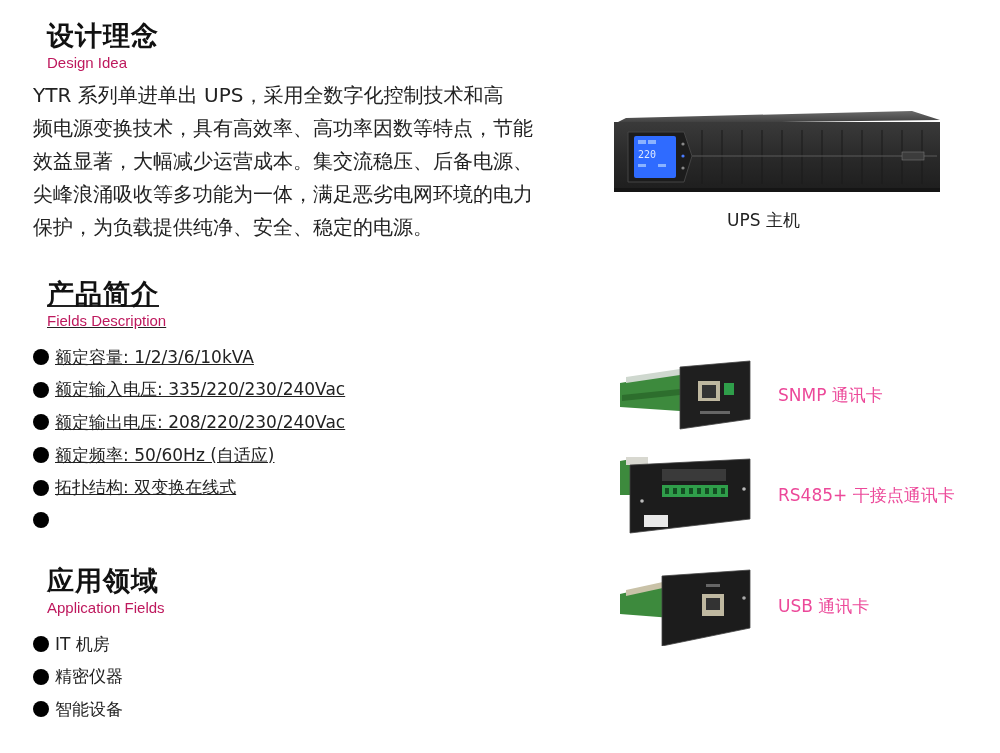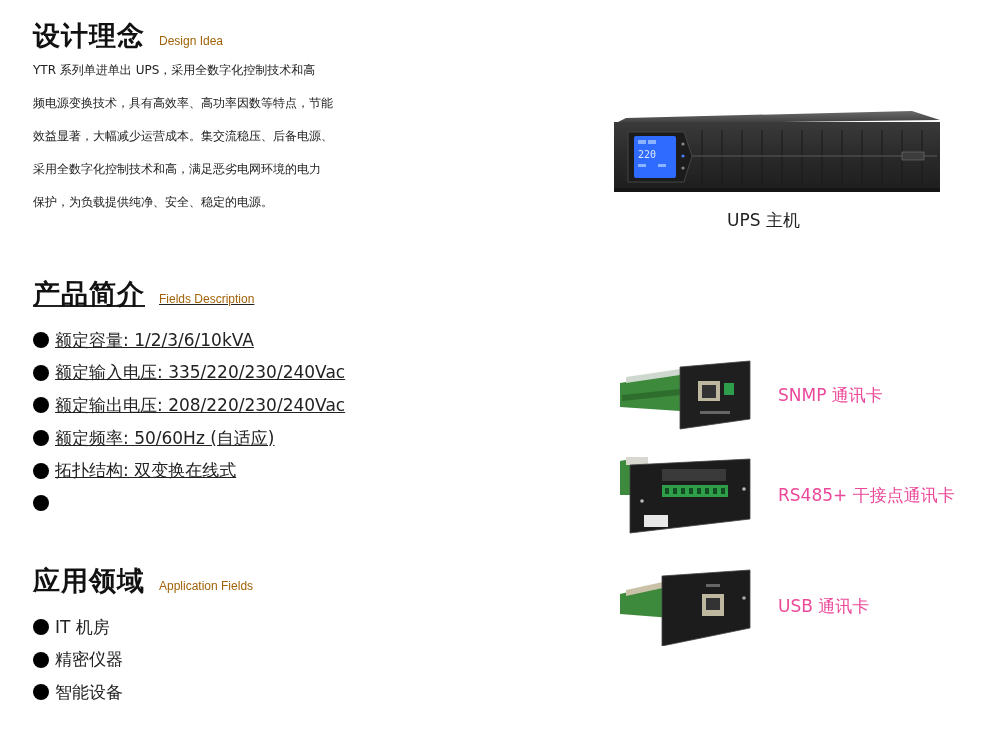"设计理念" .heading { flex-direction: none -> column }
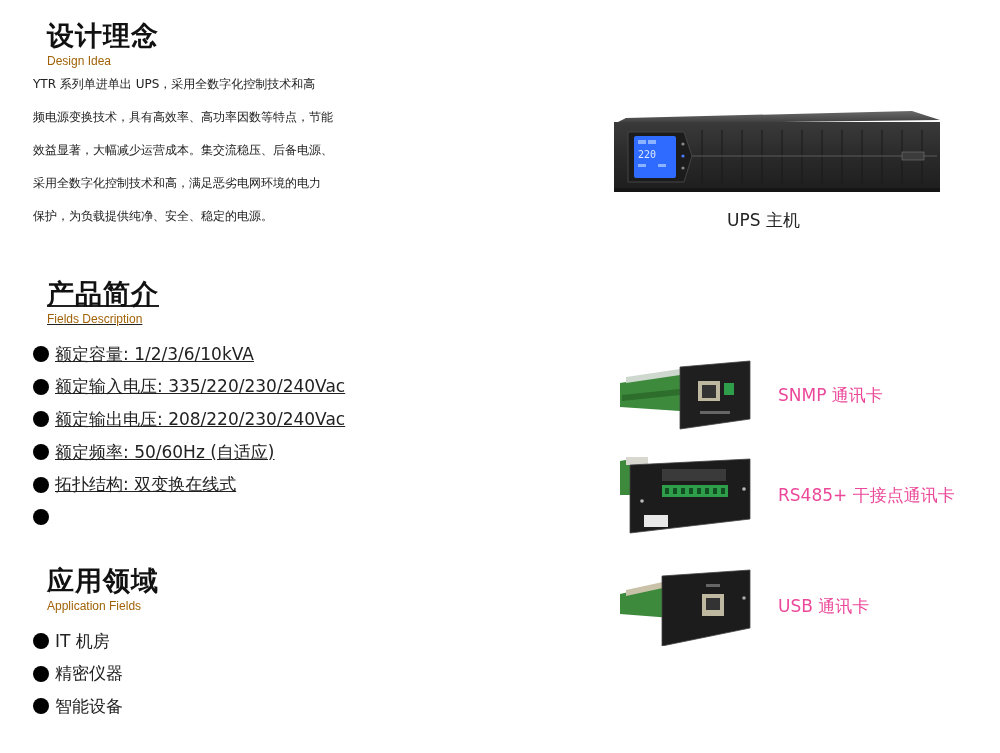"Design Idea" .heading .en { color: #a16207 -> #be185d; font-size: 12px -> 15px }
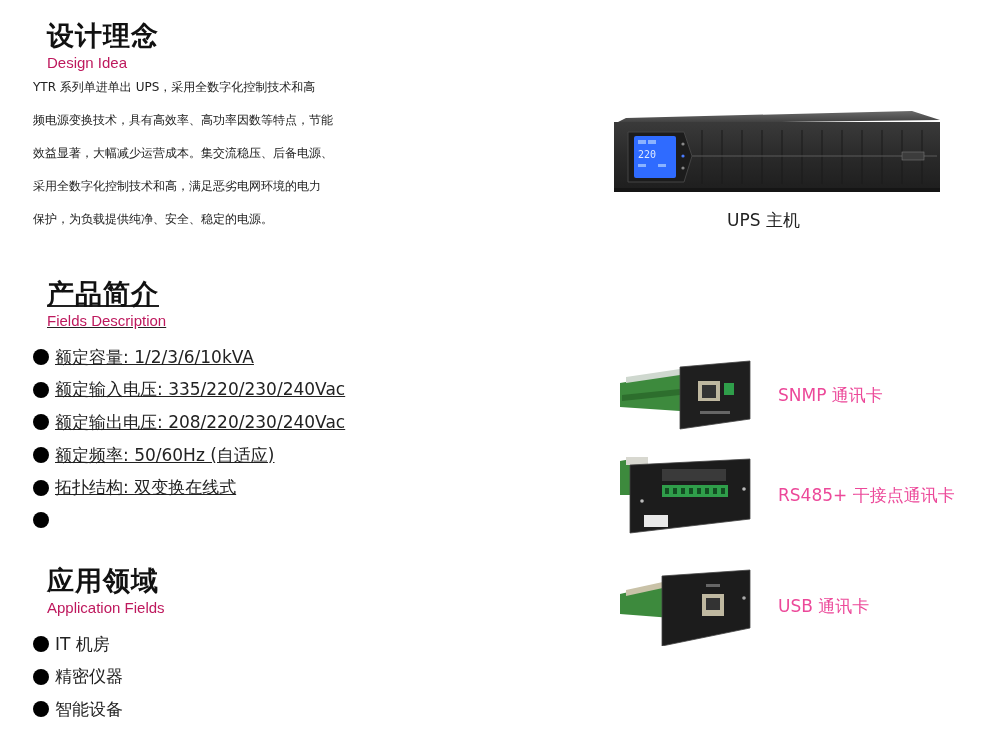"YTR 系列单进单出 UPS，采用全数字化控制技术和高" .para { font-size: 12px -> 20px; margin-top: none -> 8px }
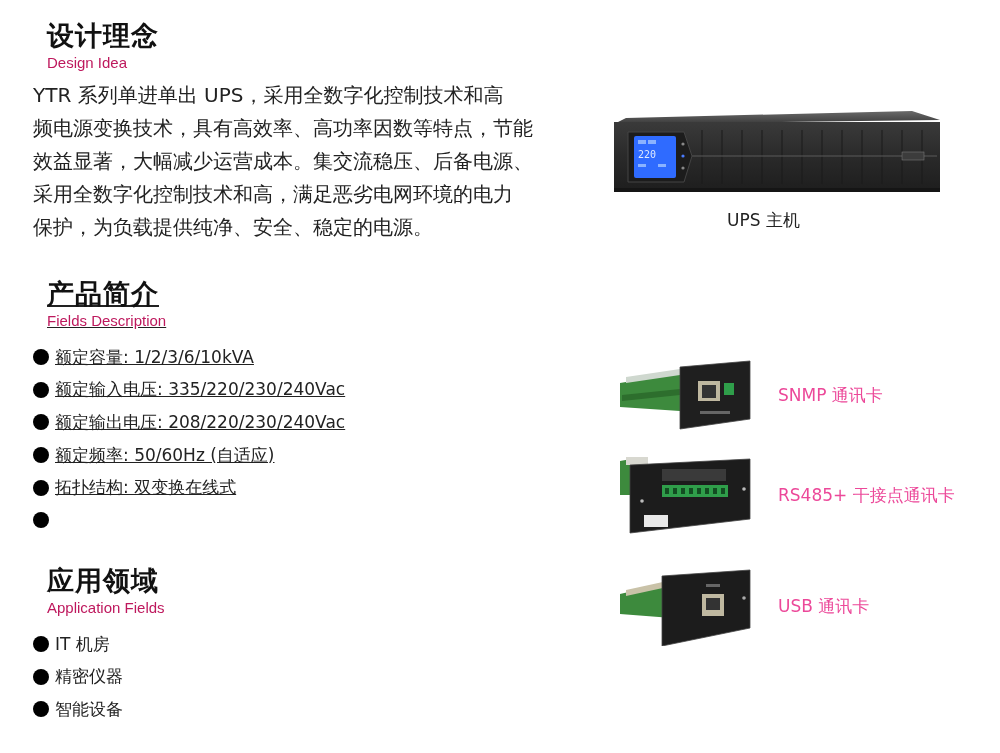"采用全数字化控制技术和高，满足恶劣电网环境的电力" span.line { text: 采用全数字化控制技术和高 -> 尖峰浪涌吸收等多功能为一体 }
